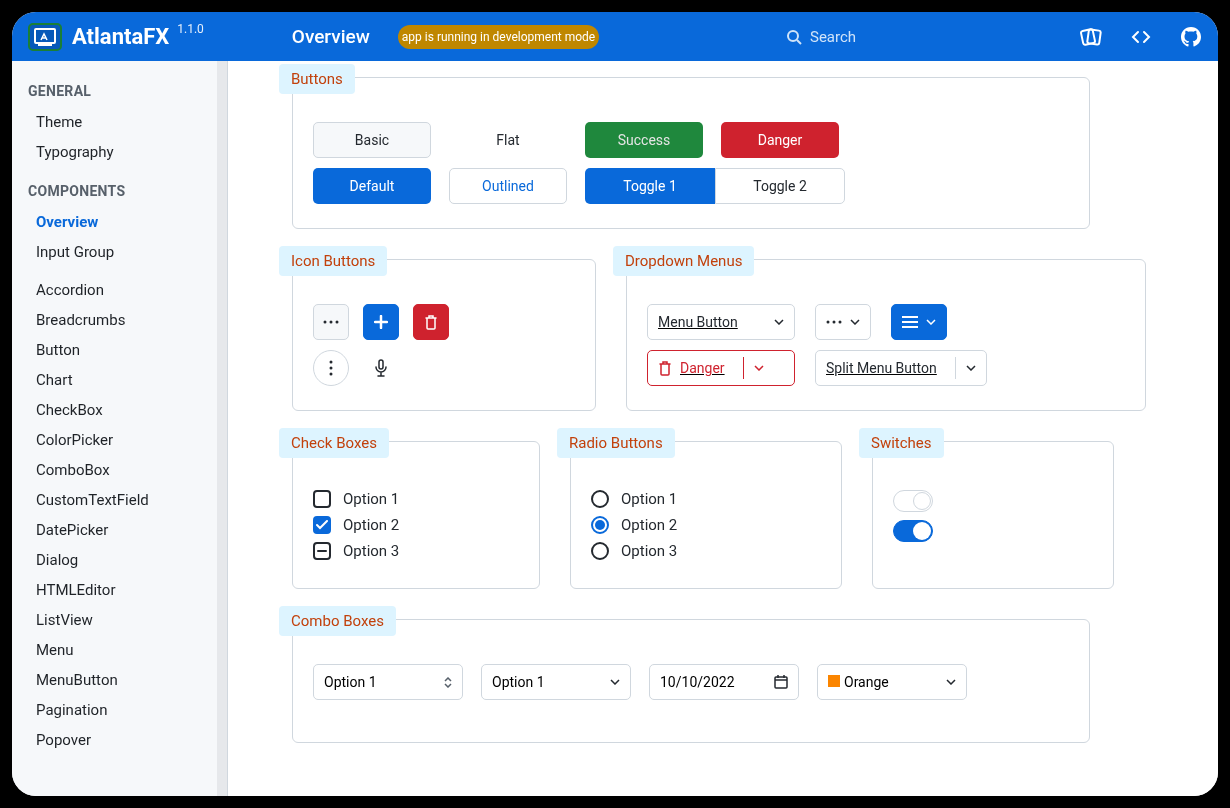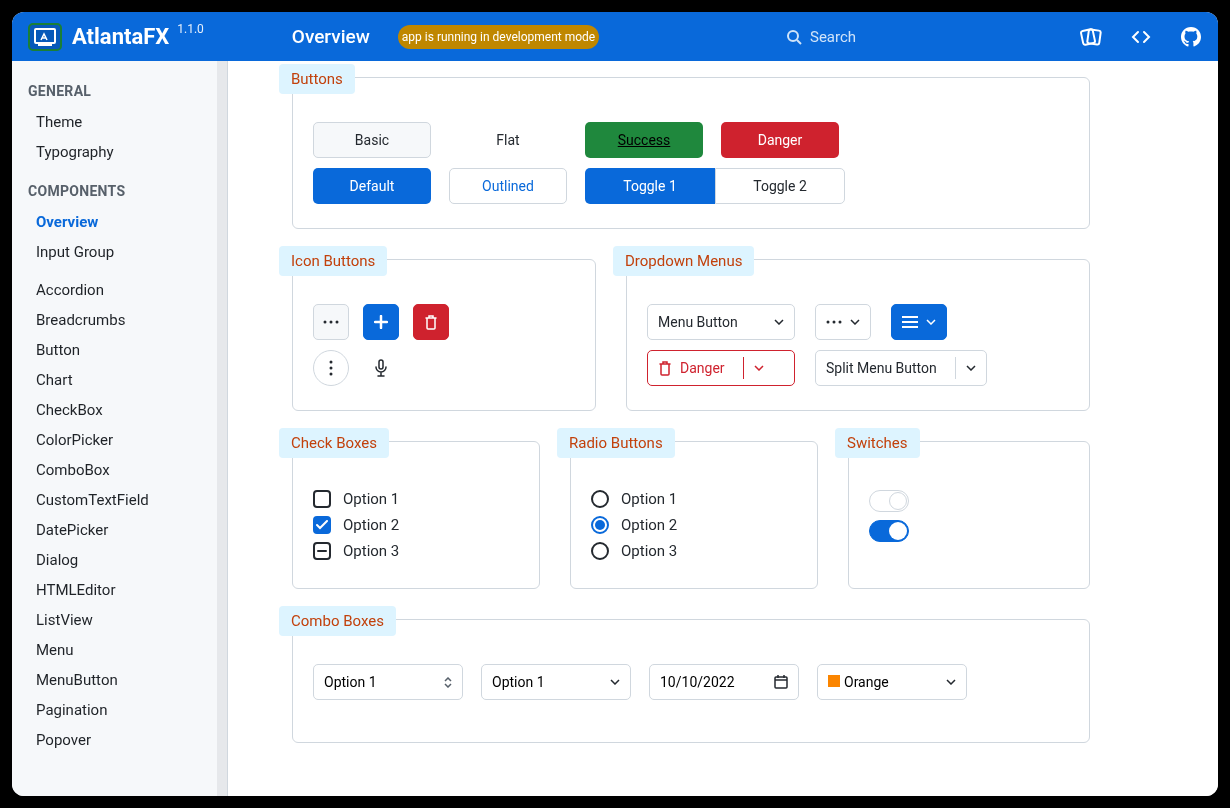"AtlantaFX" .frame { border-radius: 12px -> 24px }
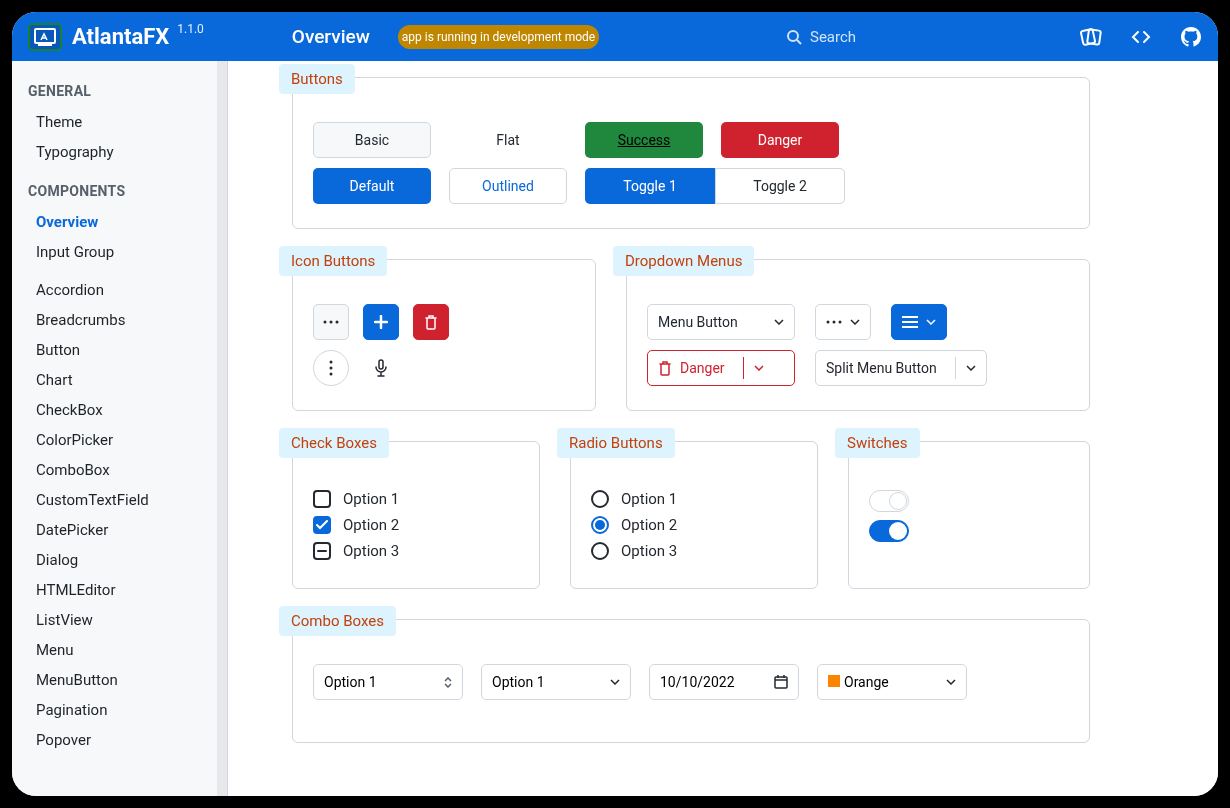"Success" .btn-success { color: #000000 -> #e5e5e5; text-decoration: underline -> none }
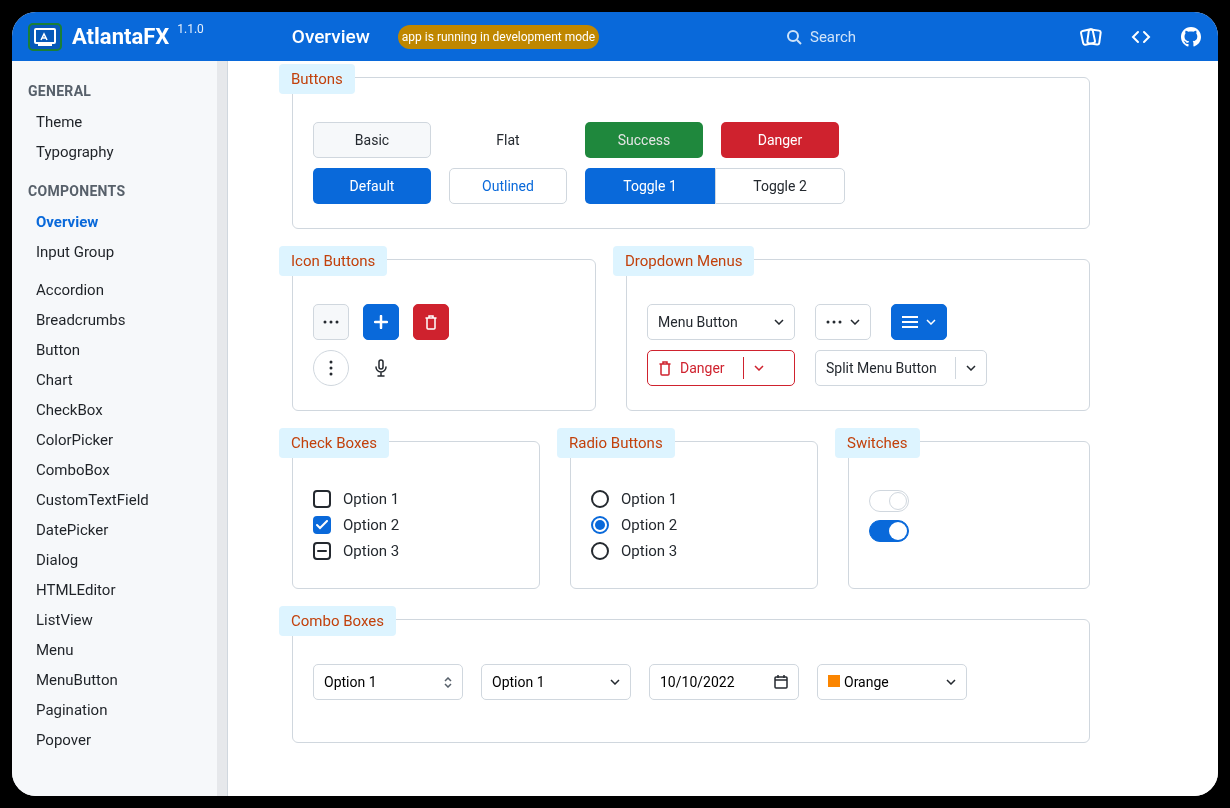"Dropdown Menus" div.card { text-decoration: none -> underline; width: 464px -> 520px }
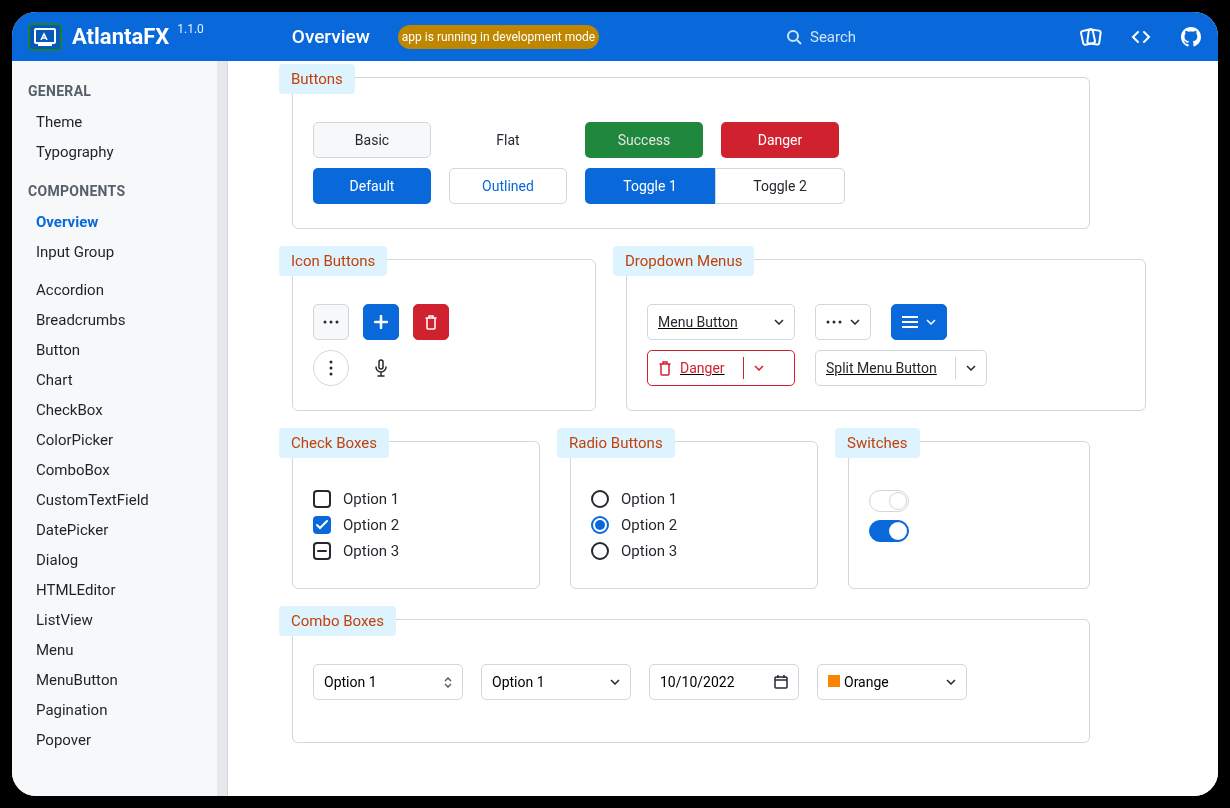"Radio Buttons" div.card { width: 248px -> 272px }
